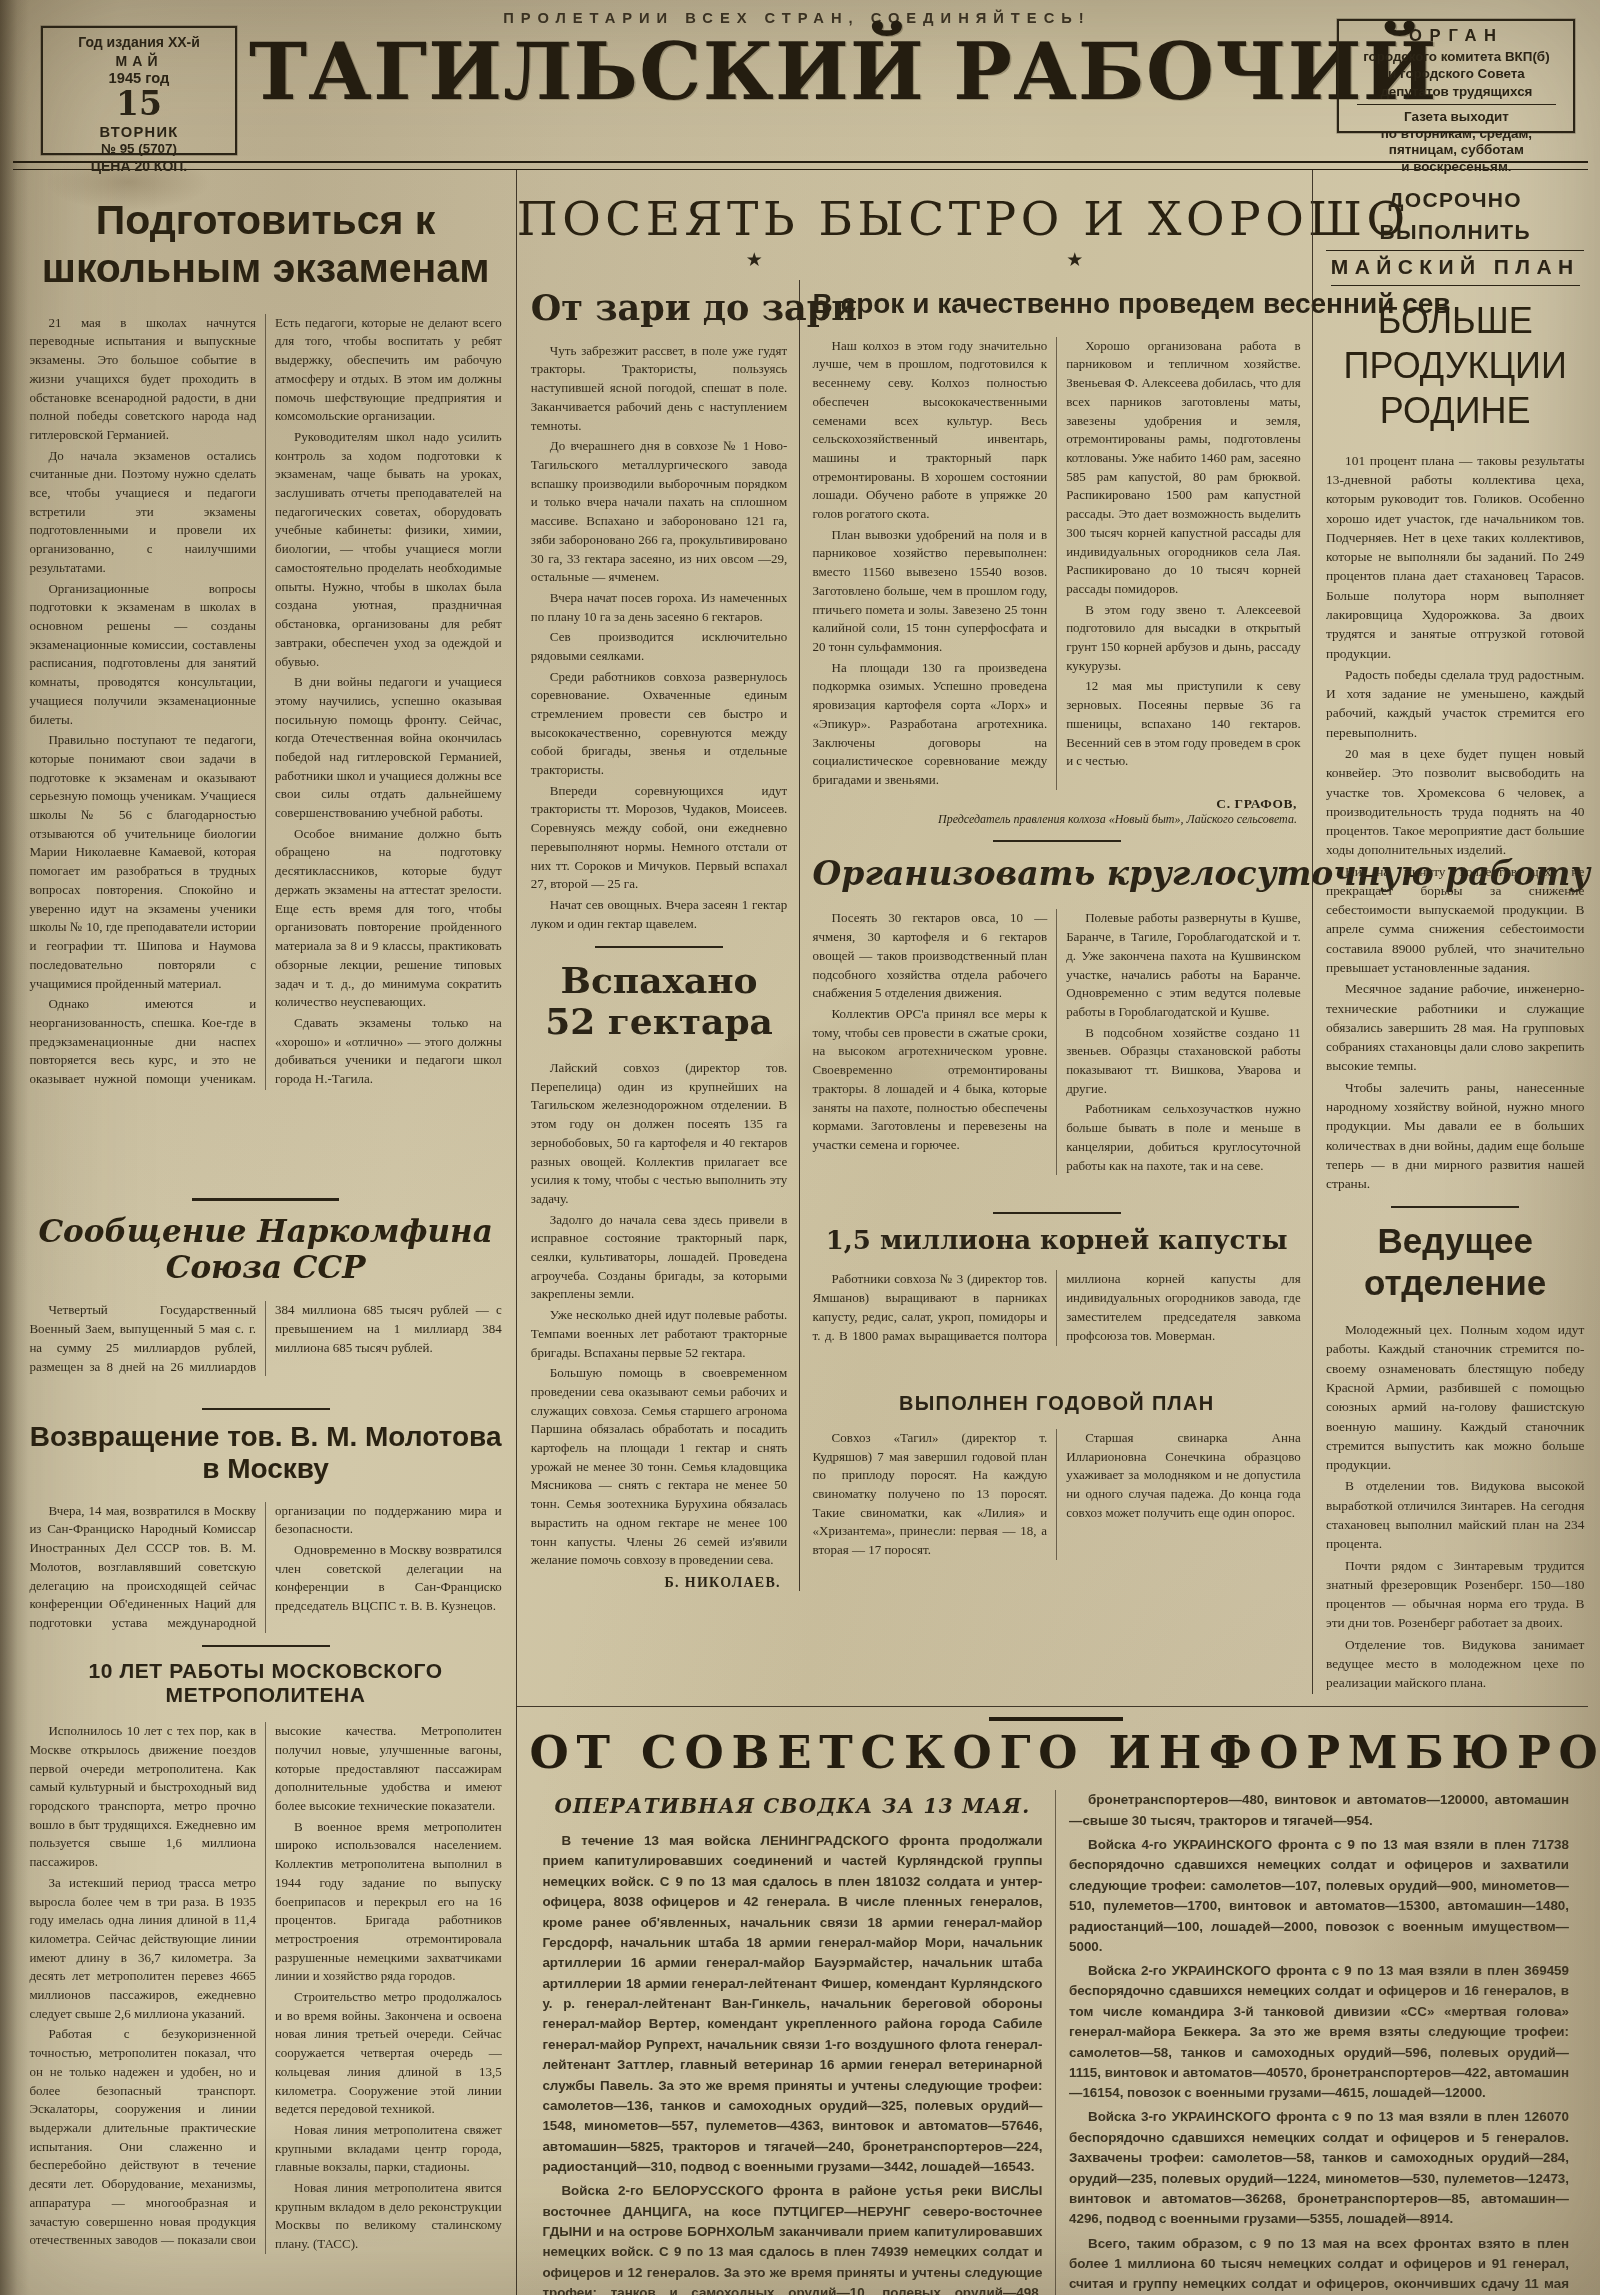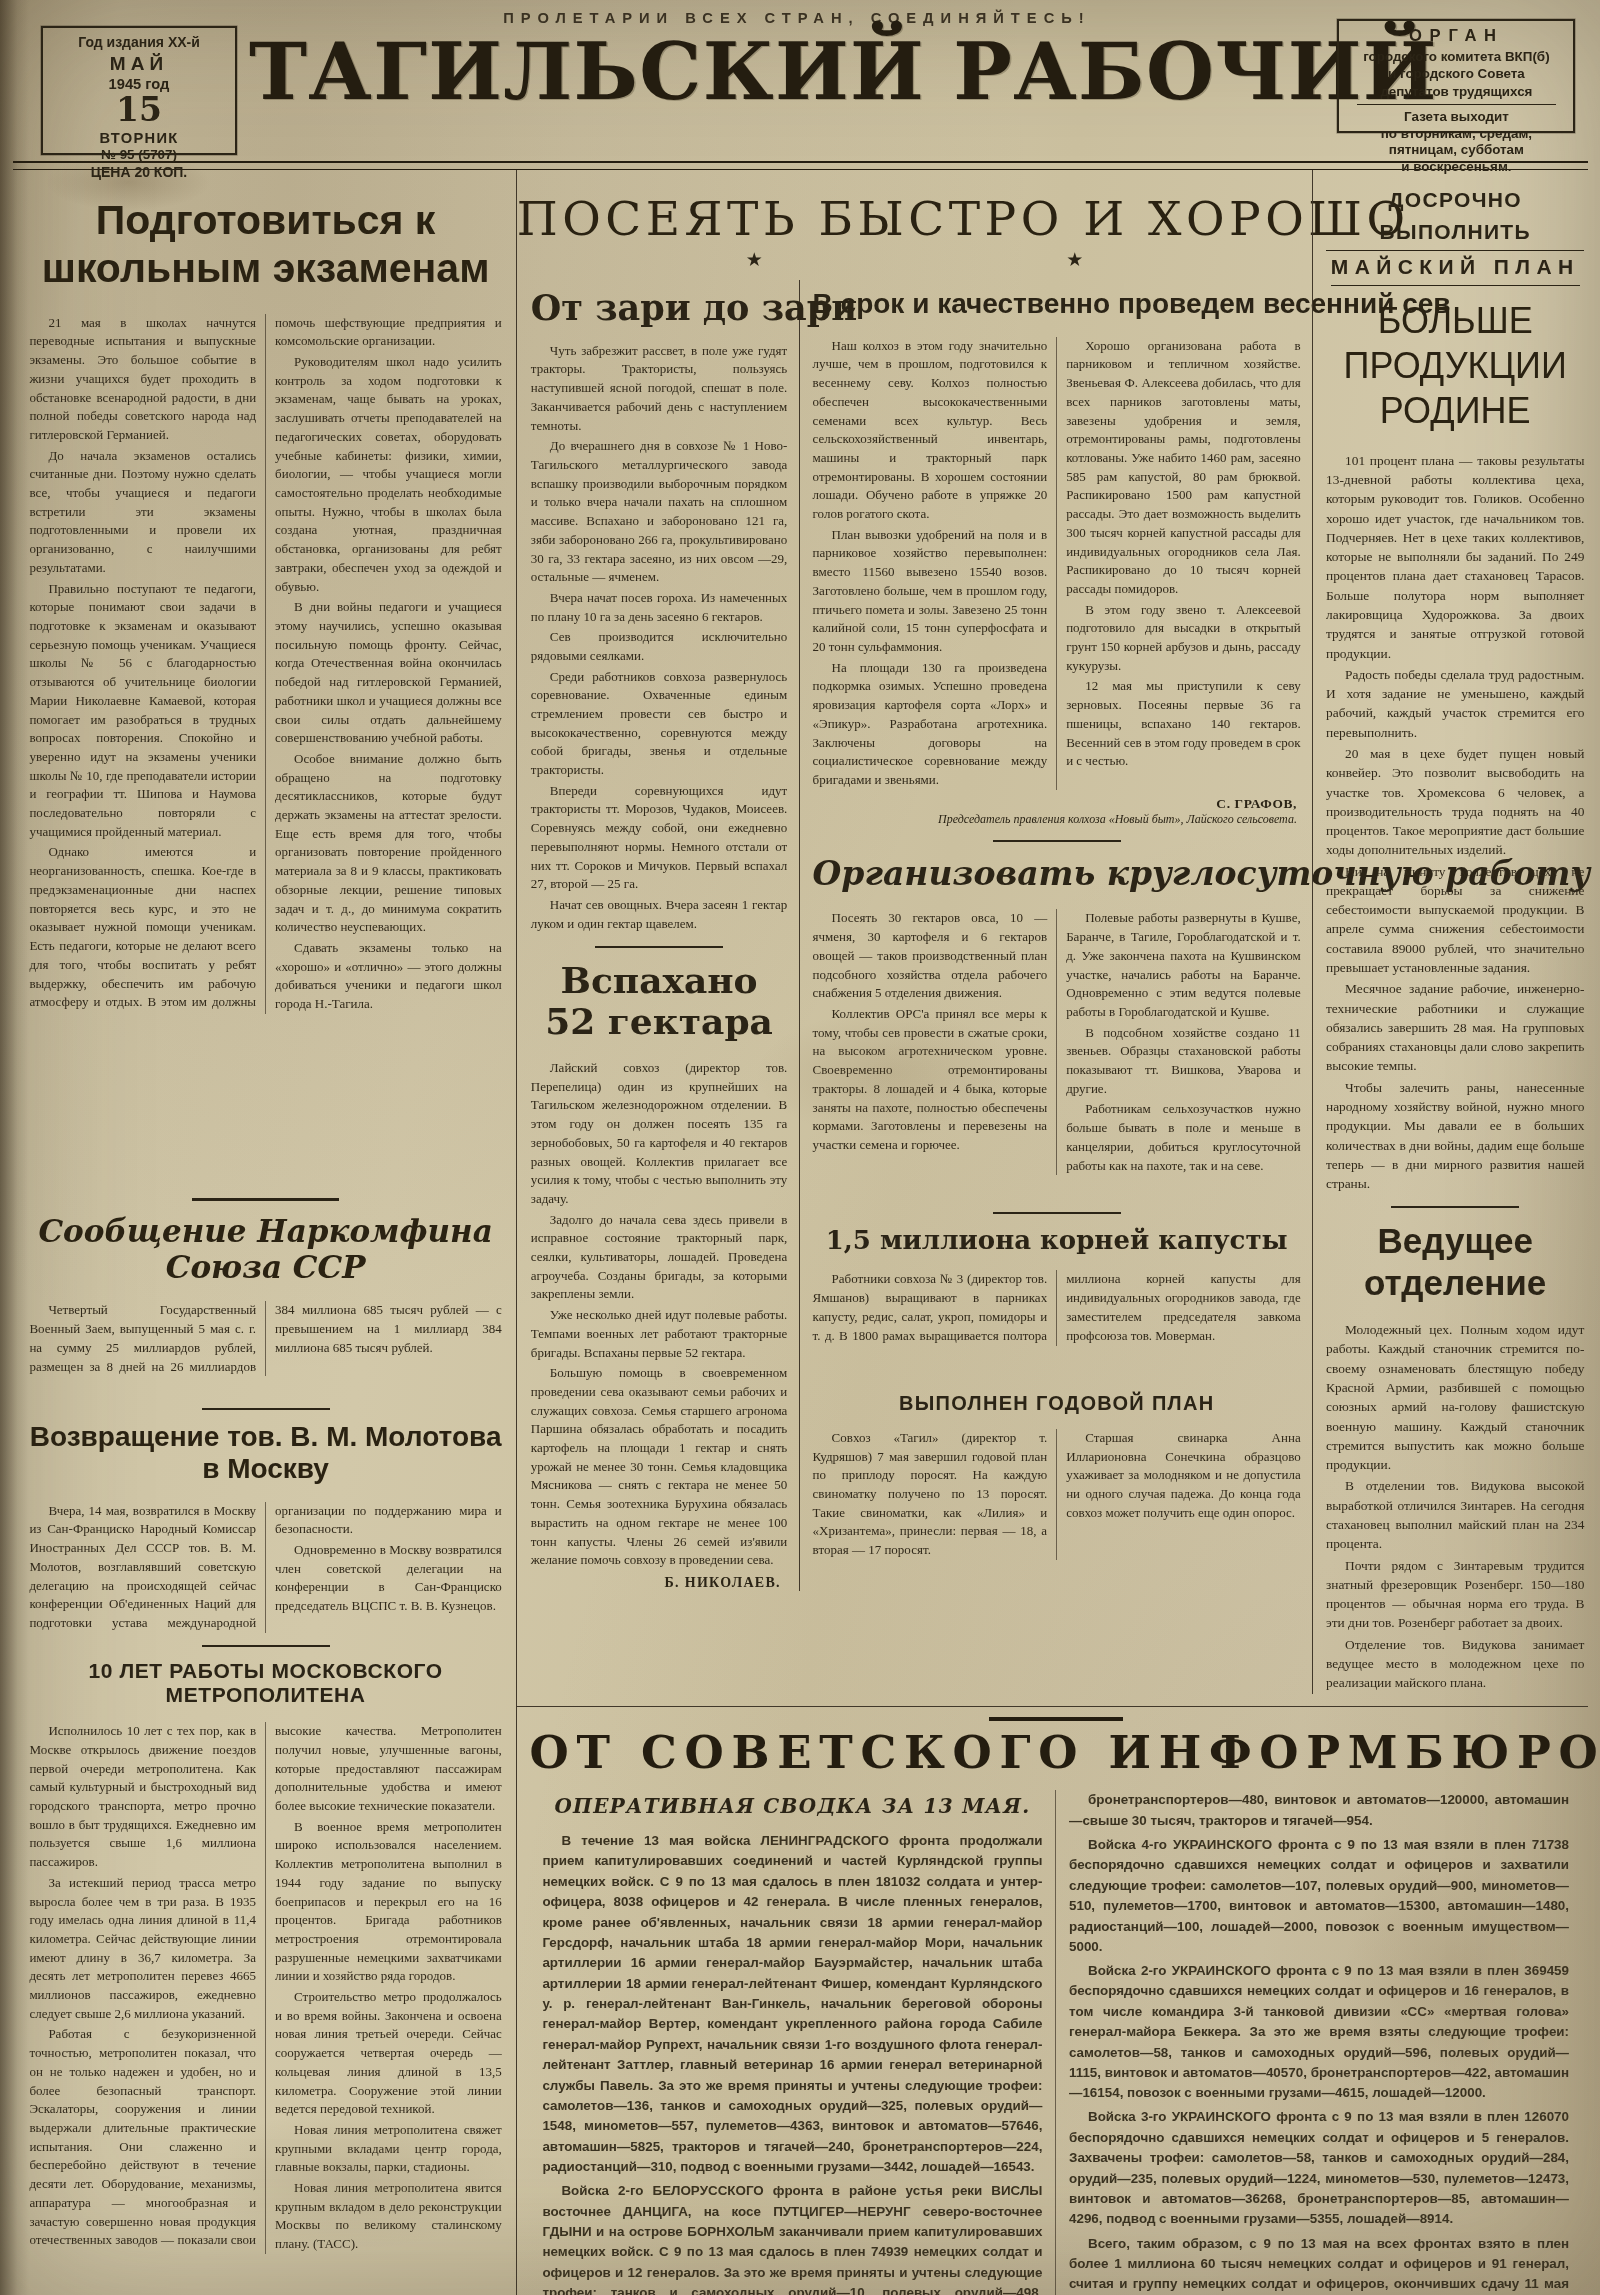"МАЙ" .datebox .l2 { font-size: 19px -> 14px }
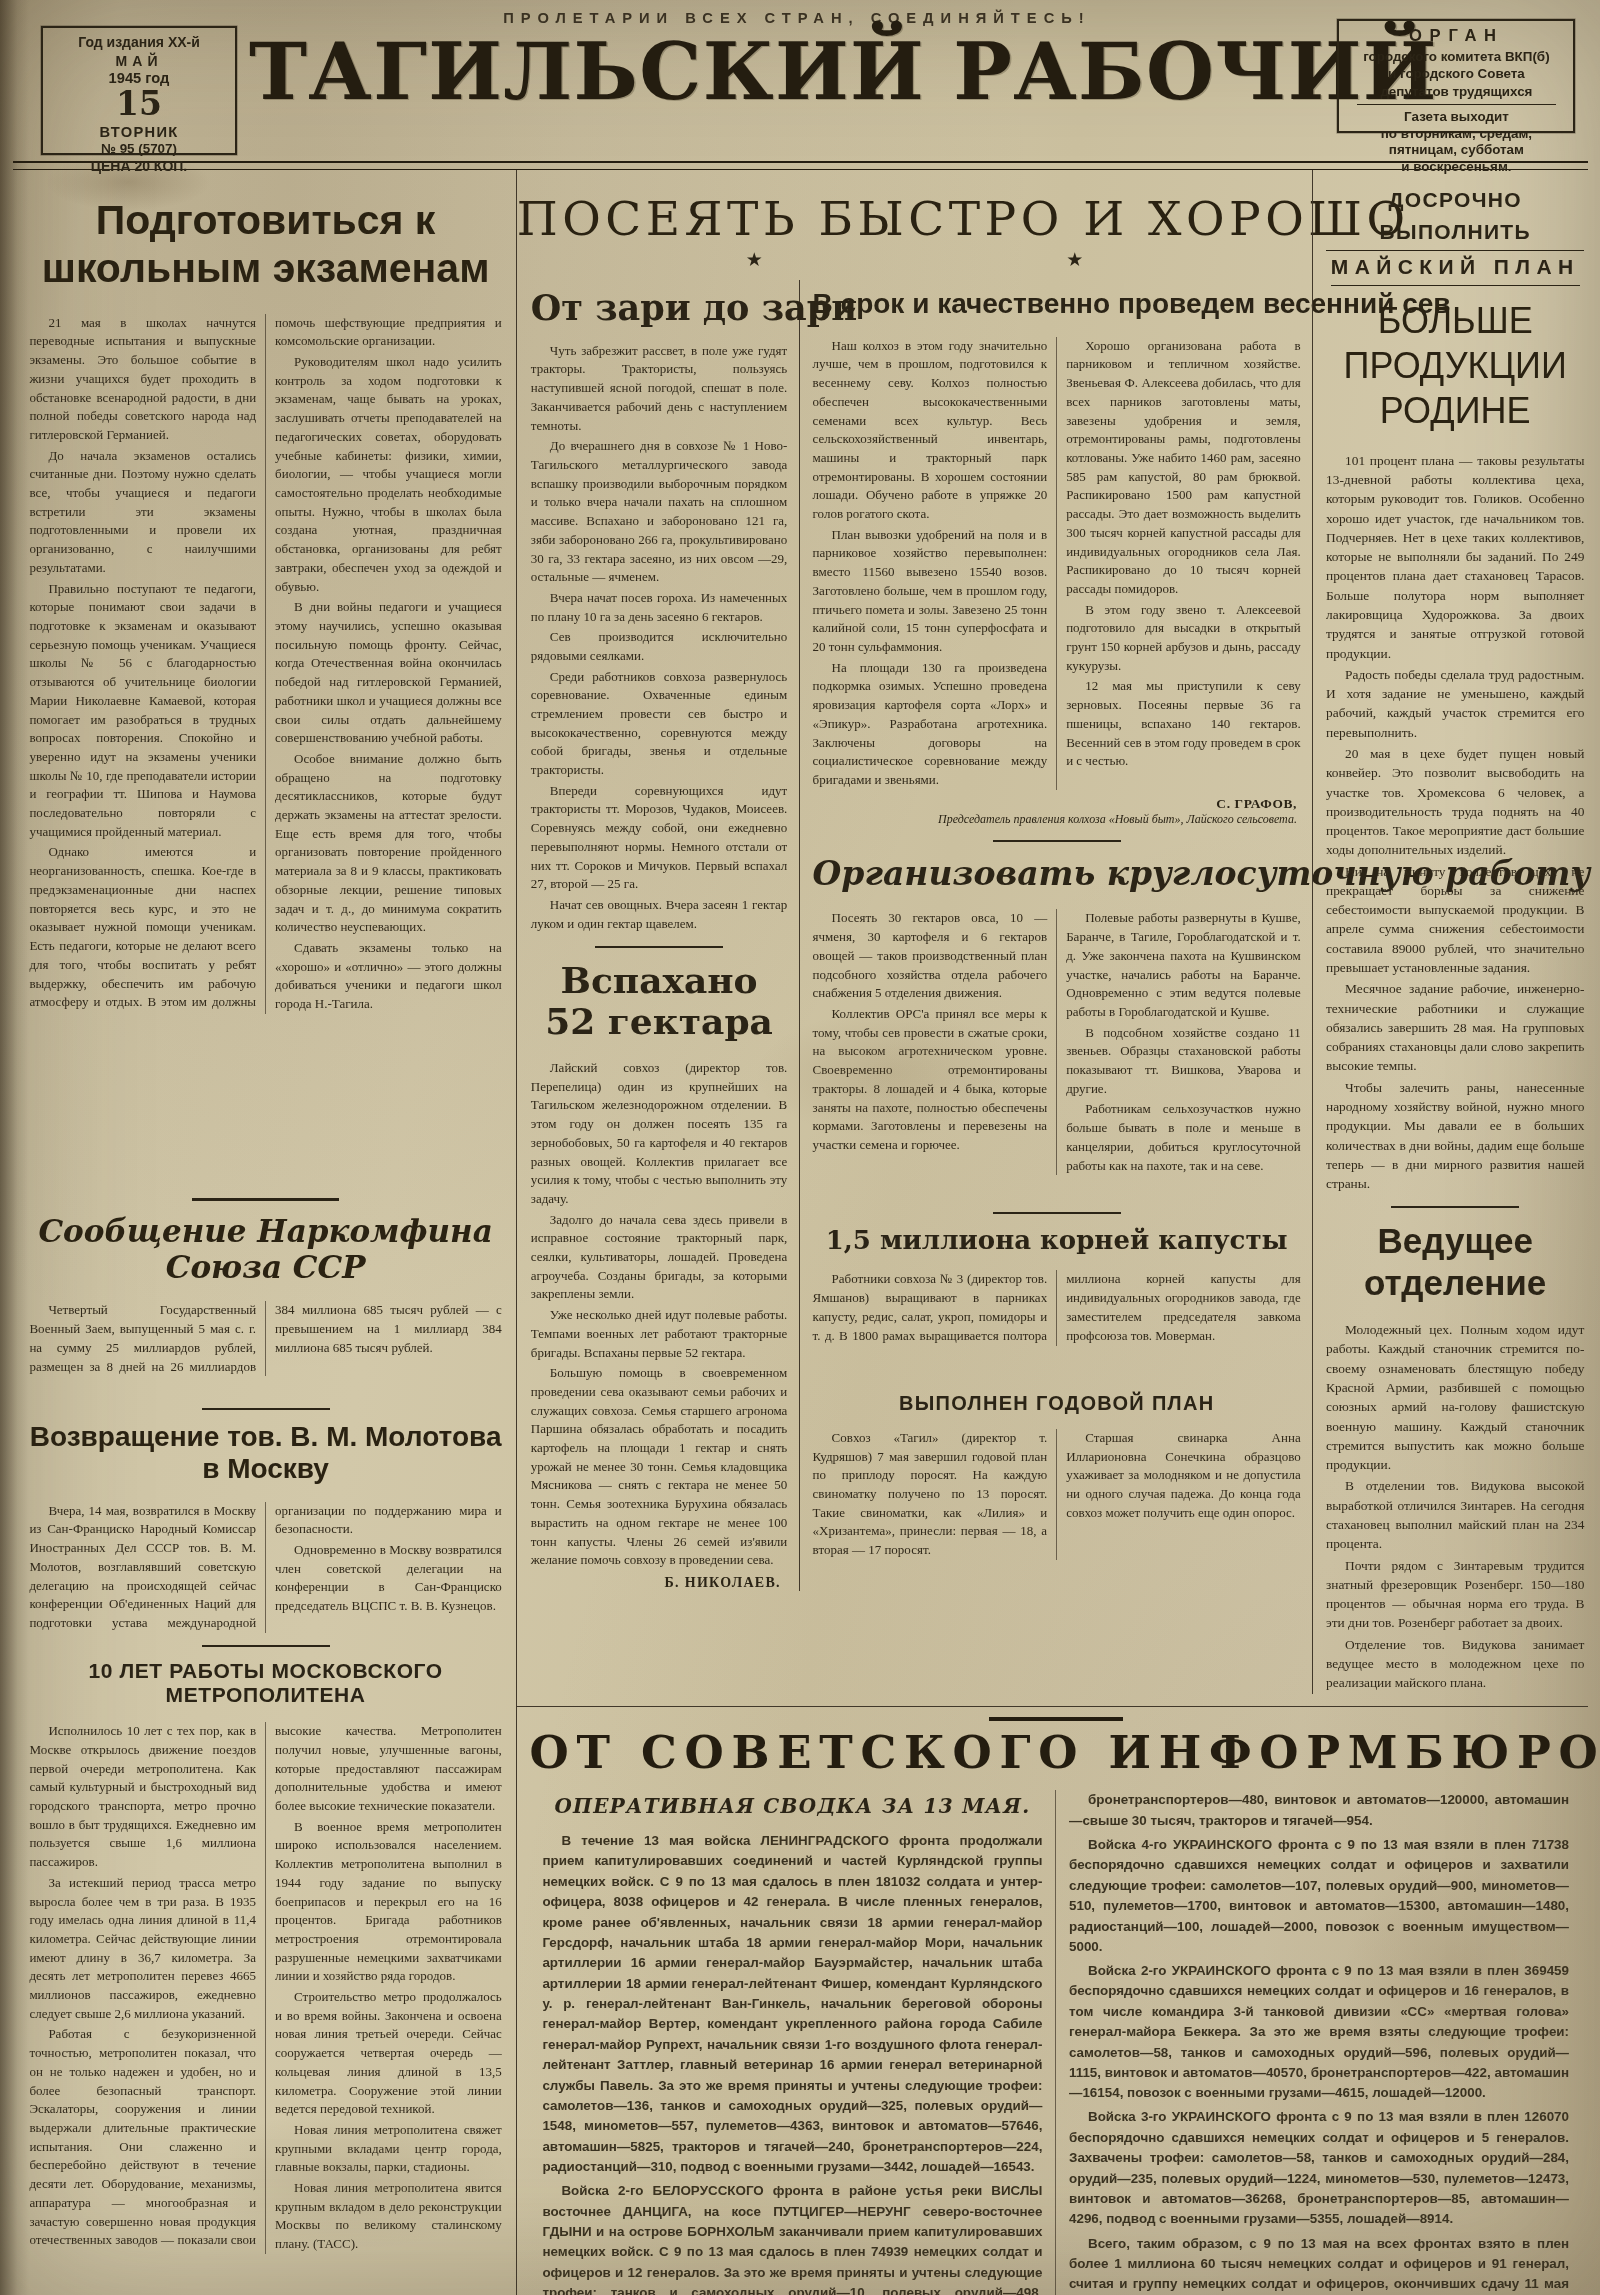"Организационные вопросы подготовки к" p { html: none -> <p>Организационные вопросы подготовки к экзаменам в школах в основном решены — созданы экзаменационные комиссии, составлены расписания, подготовлены для занятий комнаты, проводятся консультации, учащиеся получили экзаменационные билеты.</p> }
